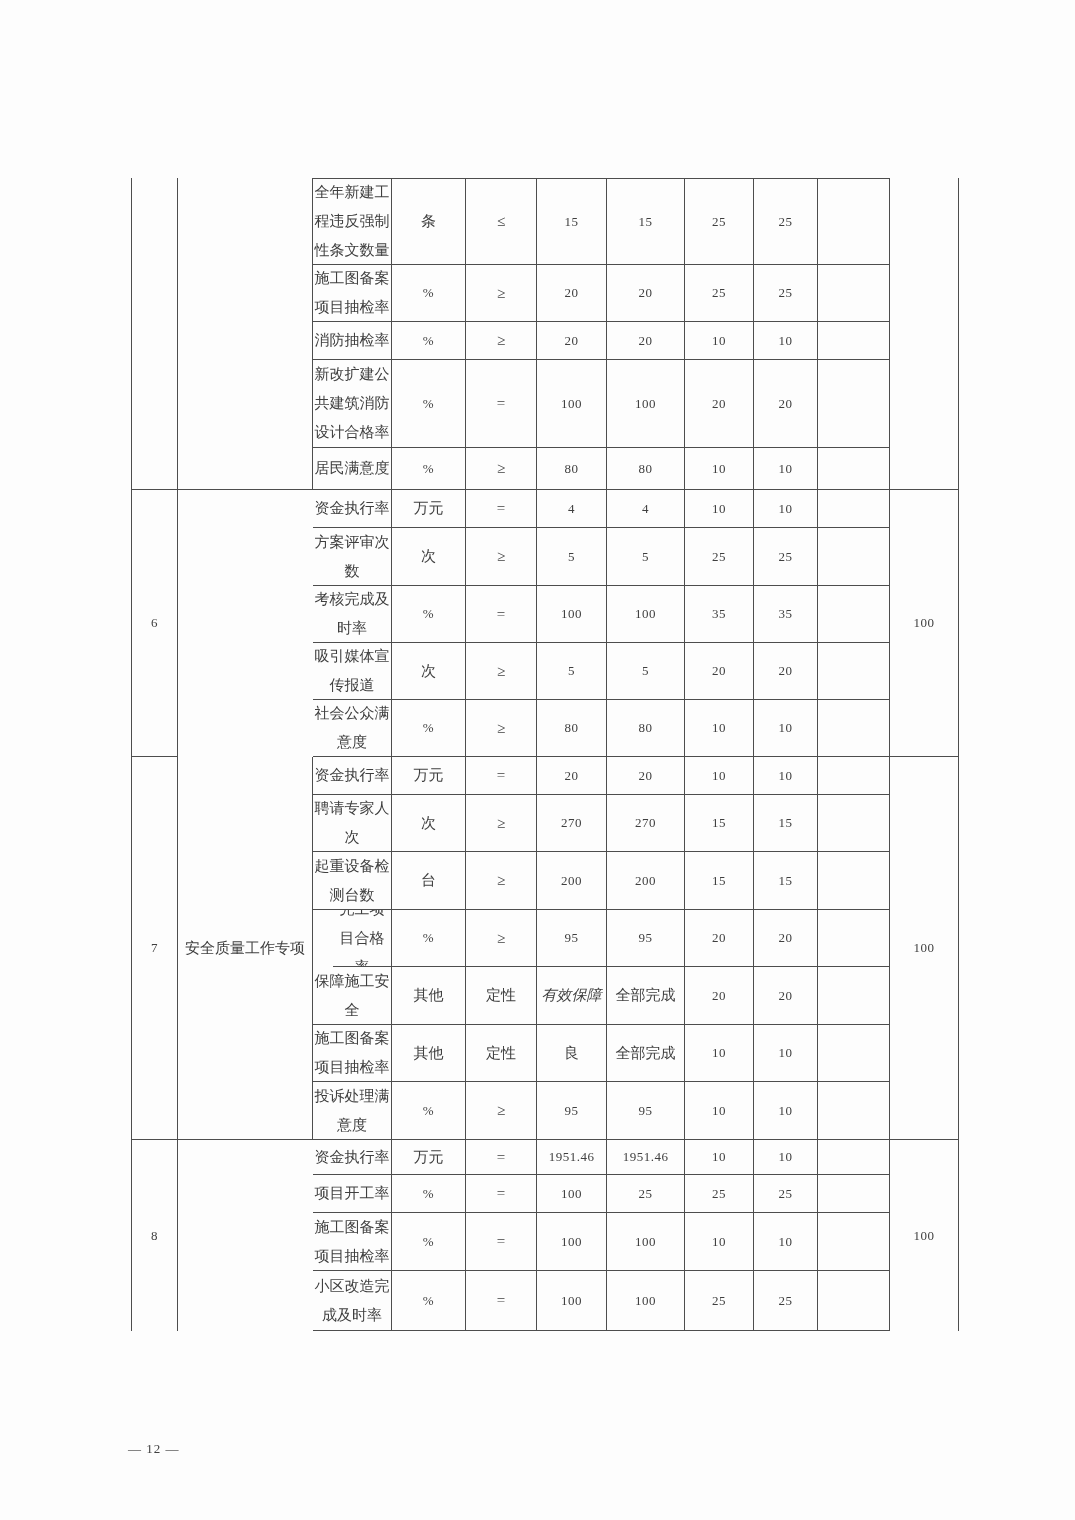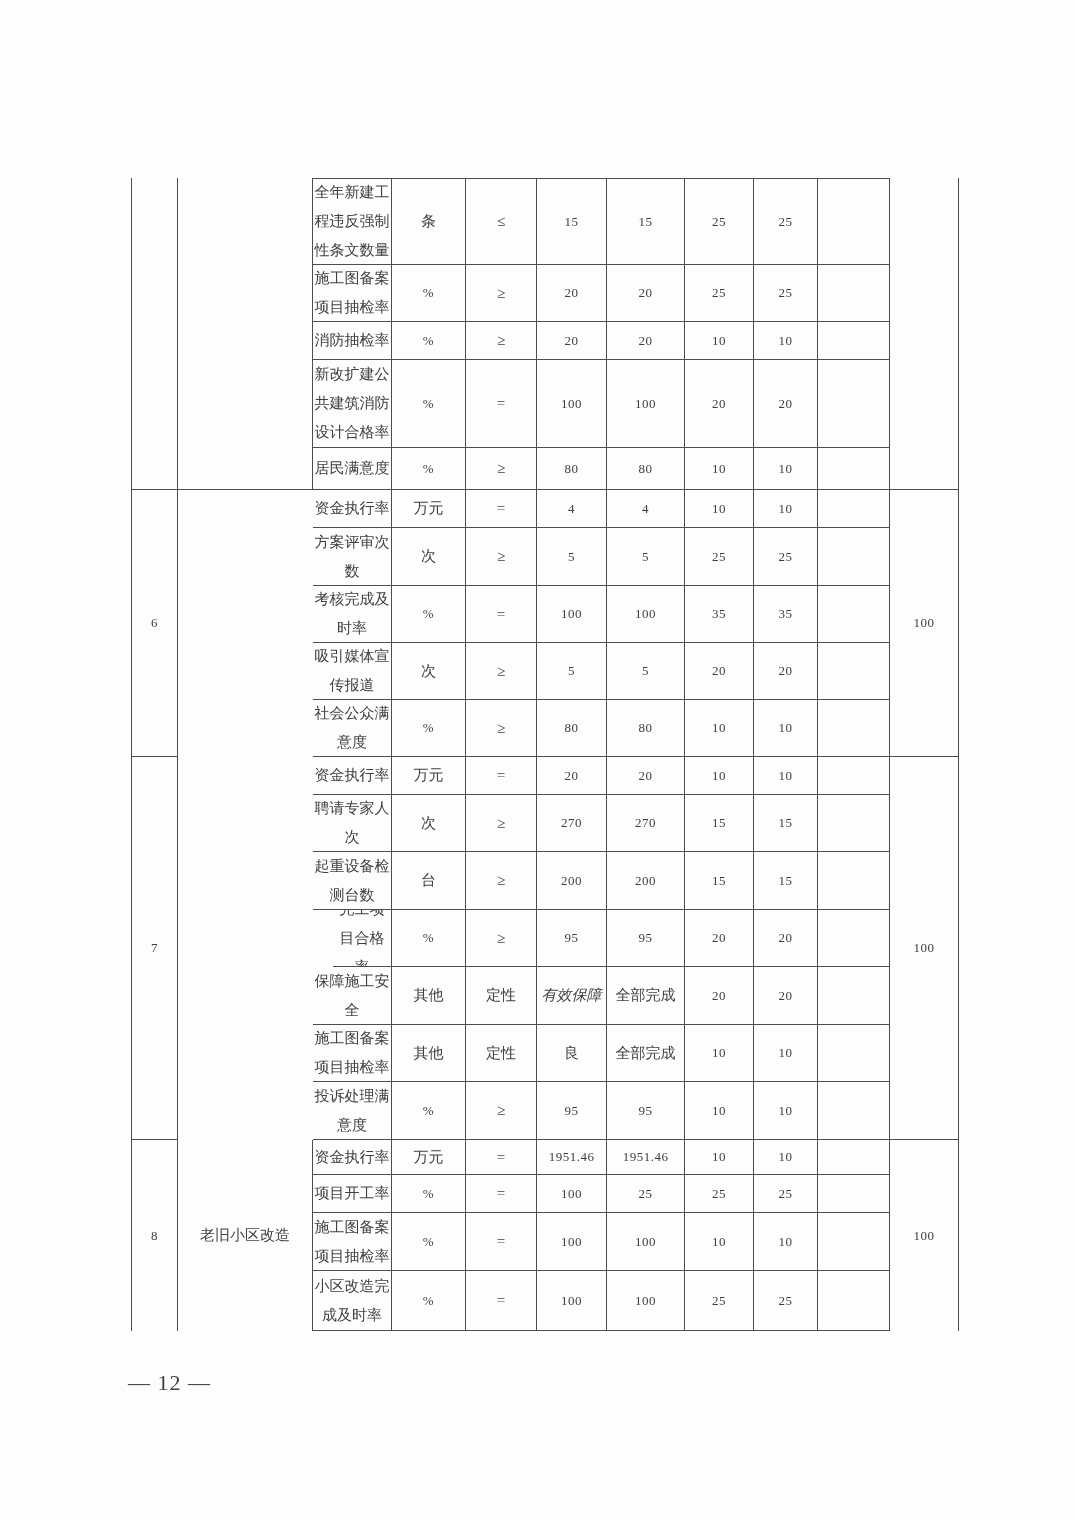"安全质量工作专项" div.cell { html: none -> <div>安全质量工作专项</div> }
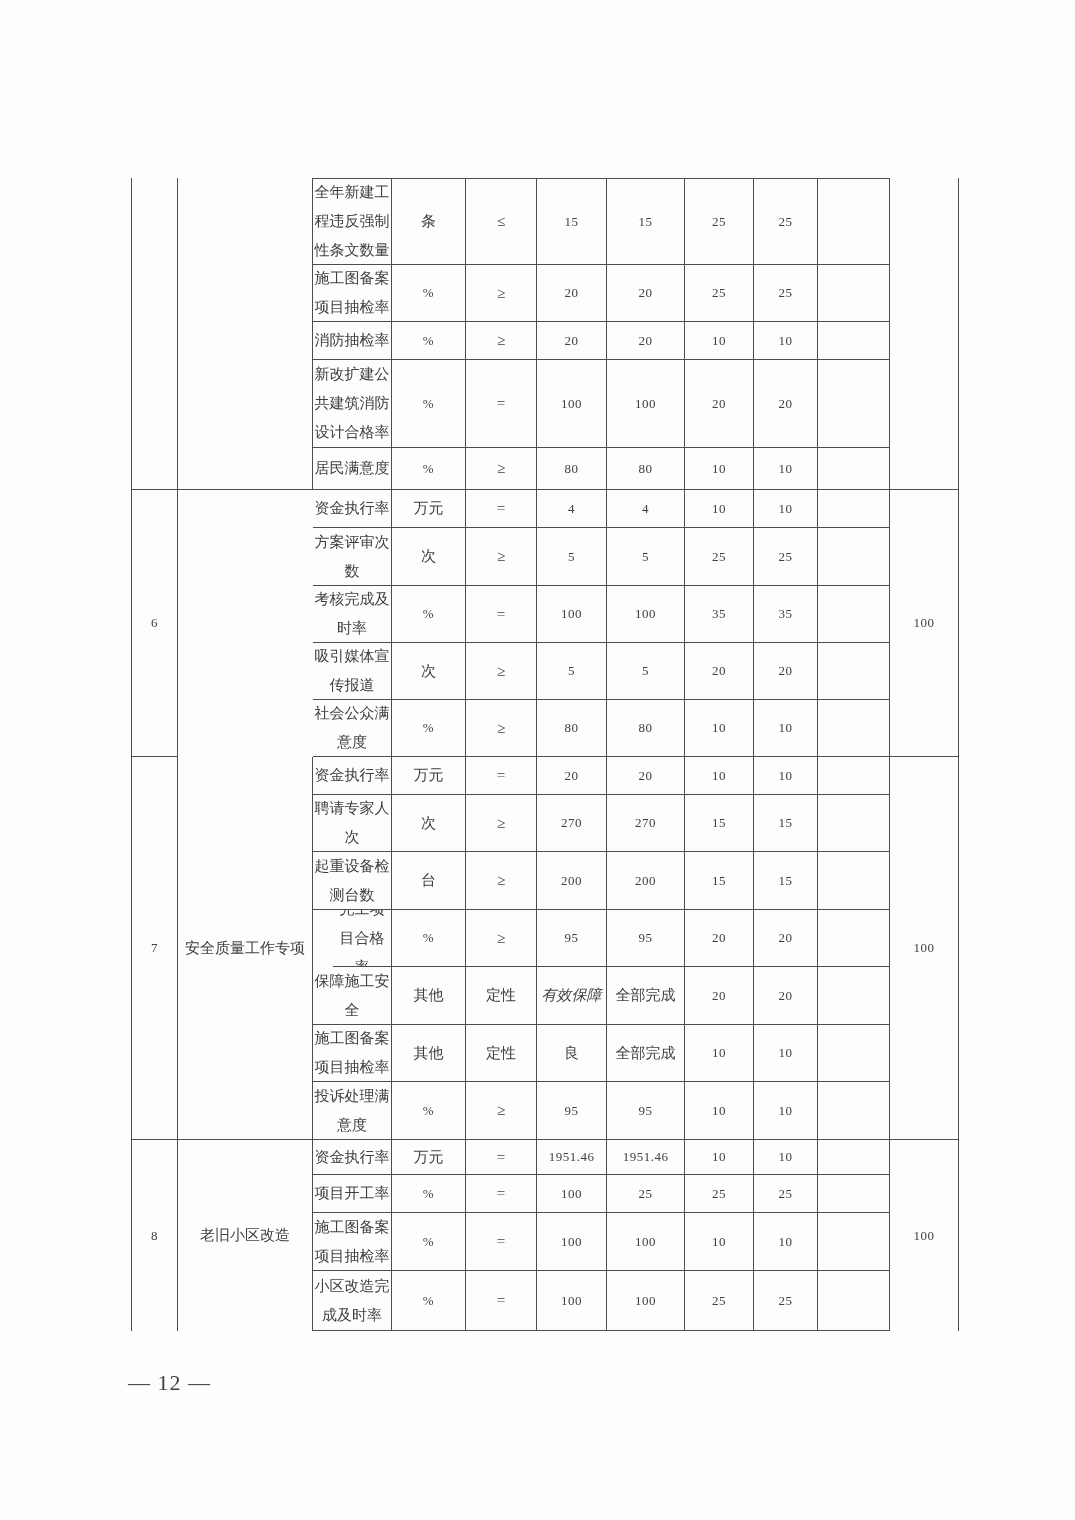"老旧小区改造" div.cell { html: <div>老旧小区改造</div> -> none }
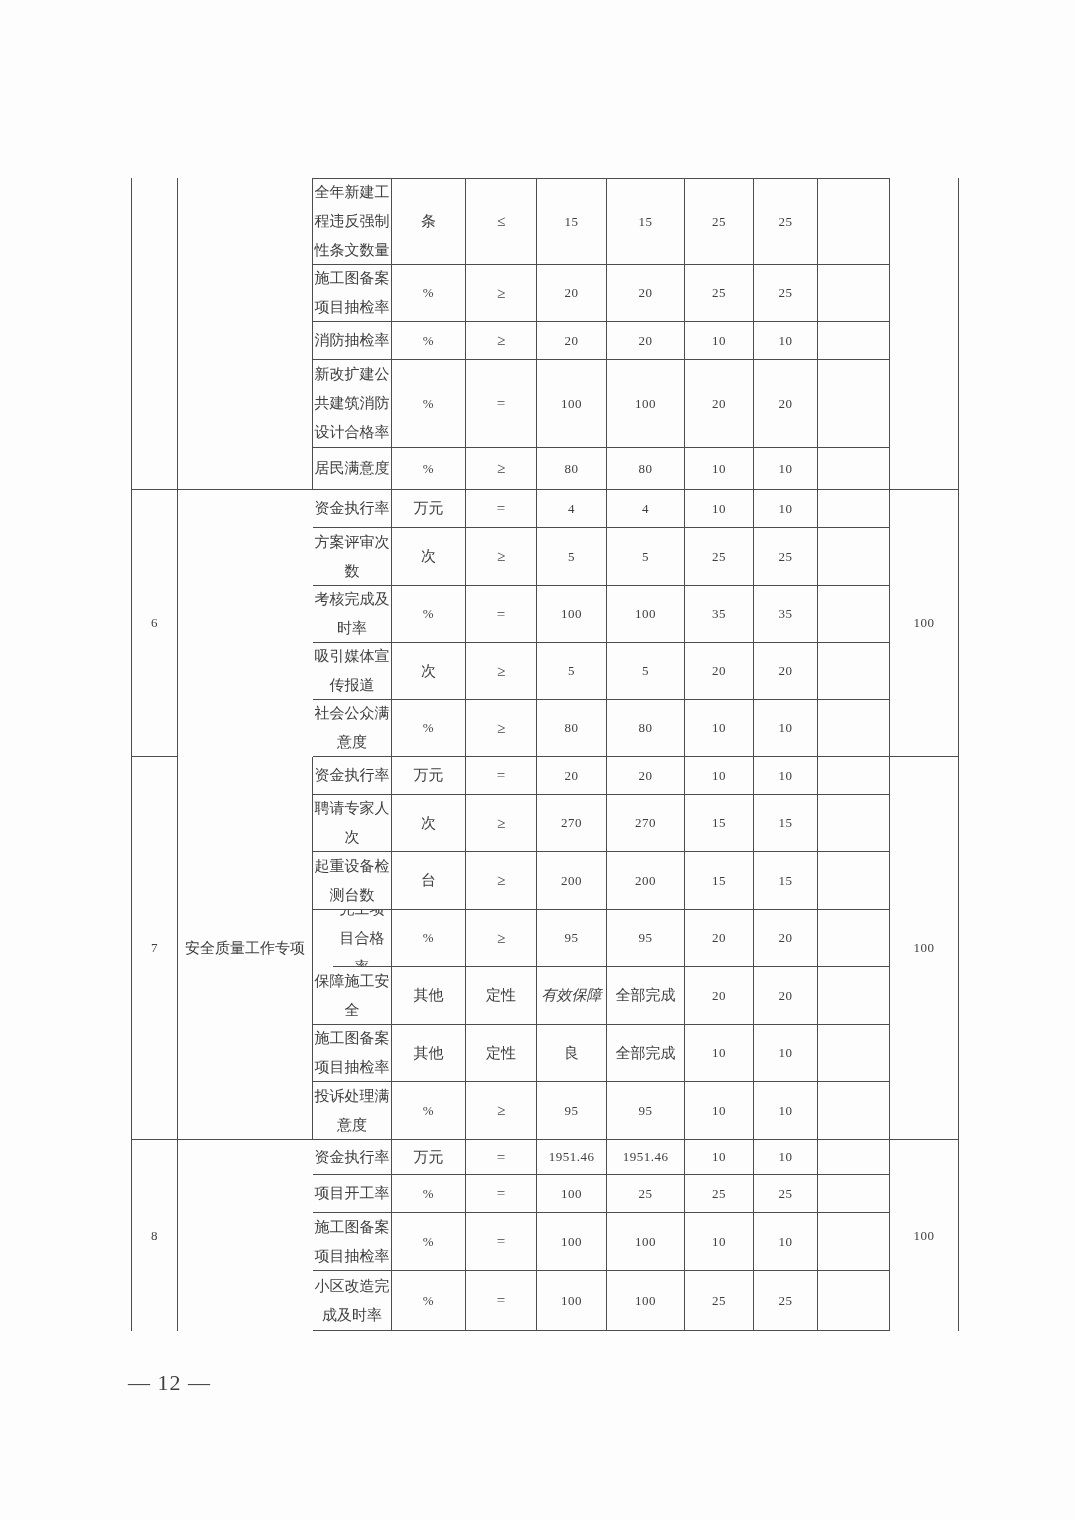"— 12 —" .footer { font-size: 22px -> 13px; top: 1370px -> 1441px }
